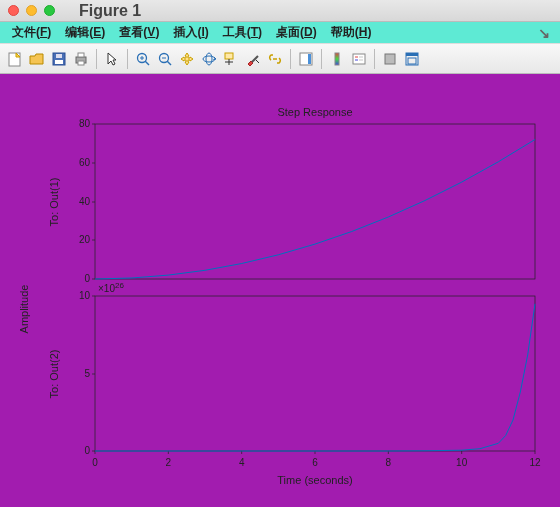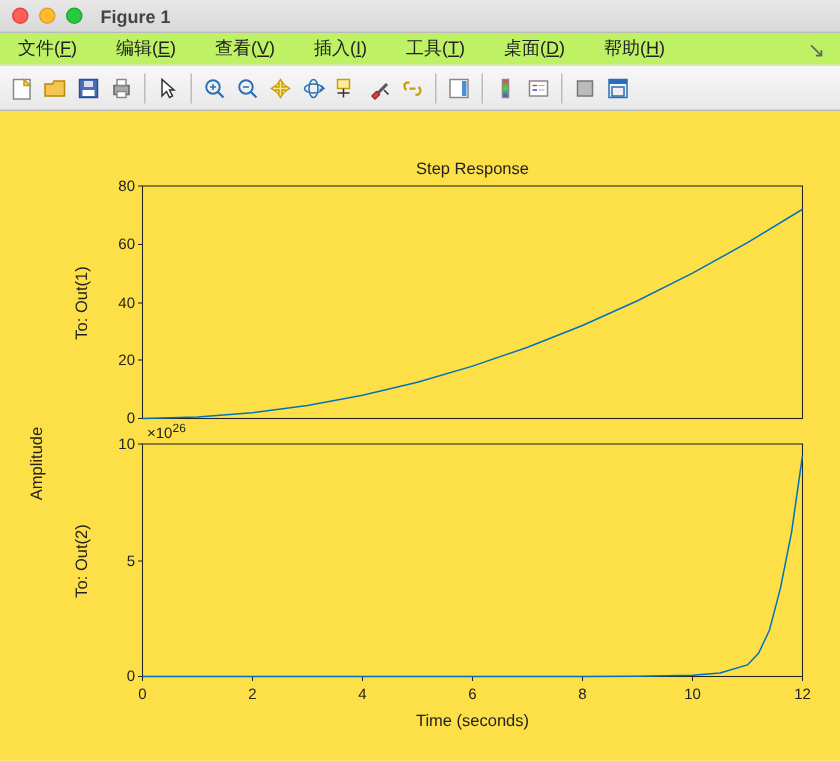"Figure 1" .win-title { font-size: 12px -> 16px; margin-left: 12px -> 24px }
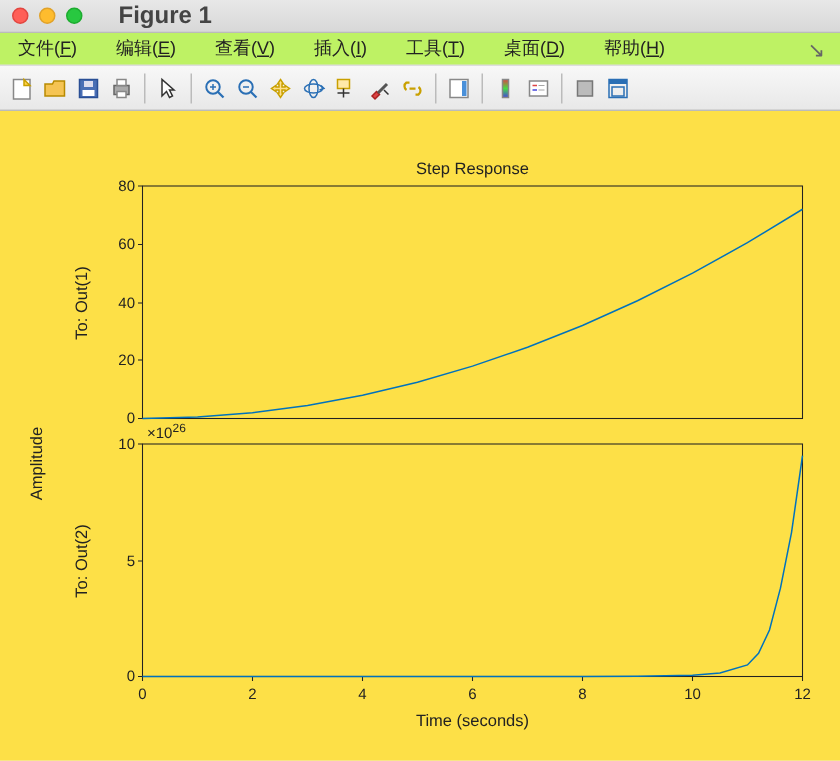"文件(F)" .menubar { background: #bef264 -> #5eead4; font-weight: none -> bold; gap: 14px -> 2px }
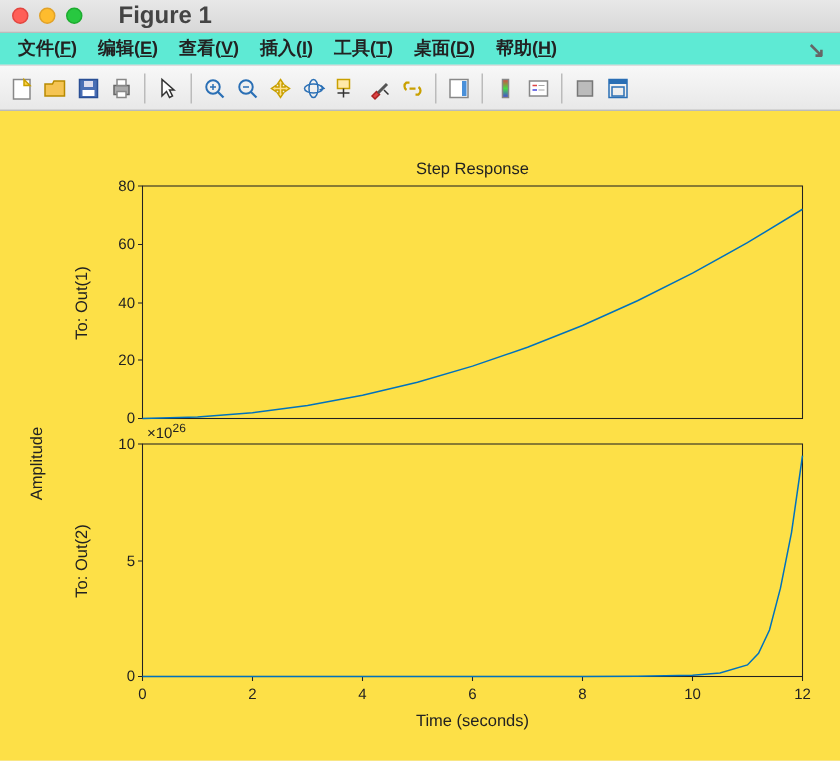"Step Response" .figure-area { background: #fde047 -> #a21caf }
